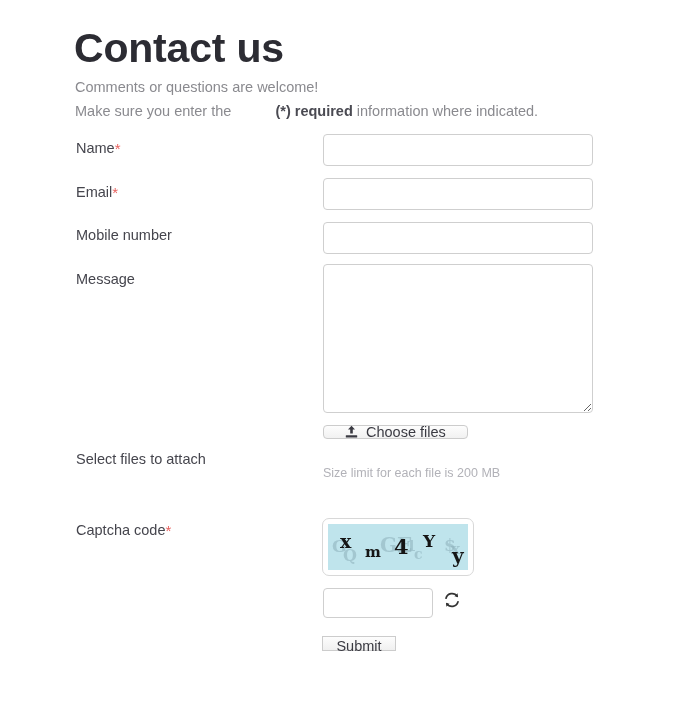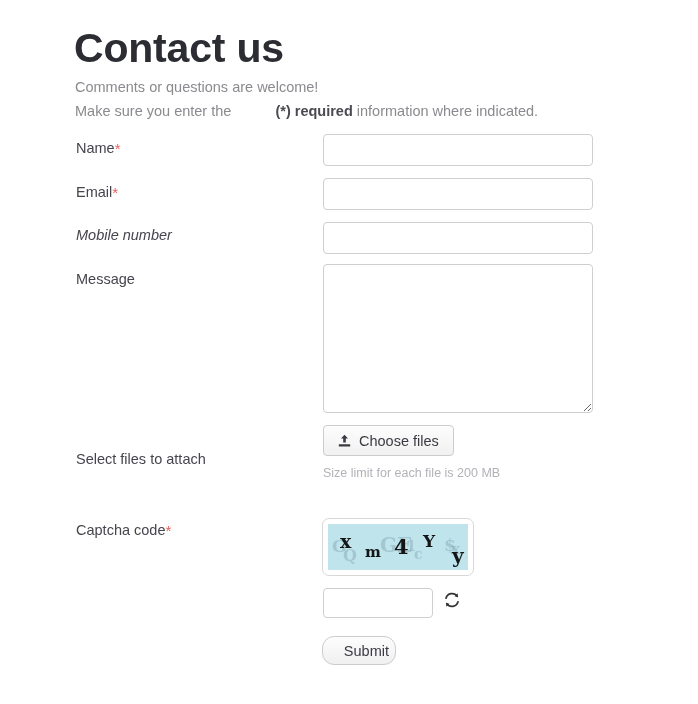"Mobile number" div.field-label { font-style: italic -> none }
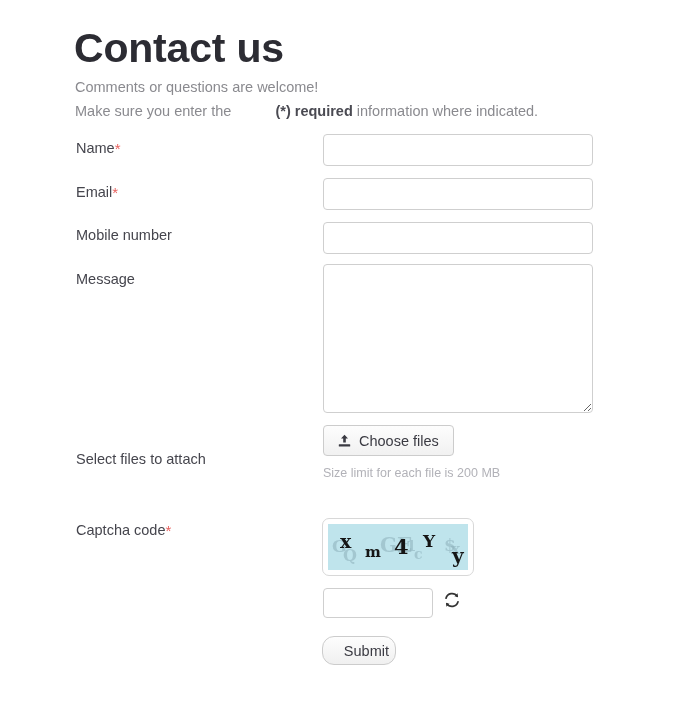"Choose files" .choose-files-btn { height: 31px -> 14px; padding: 0 14px -> 0 21px }
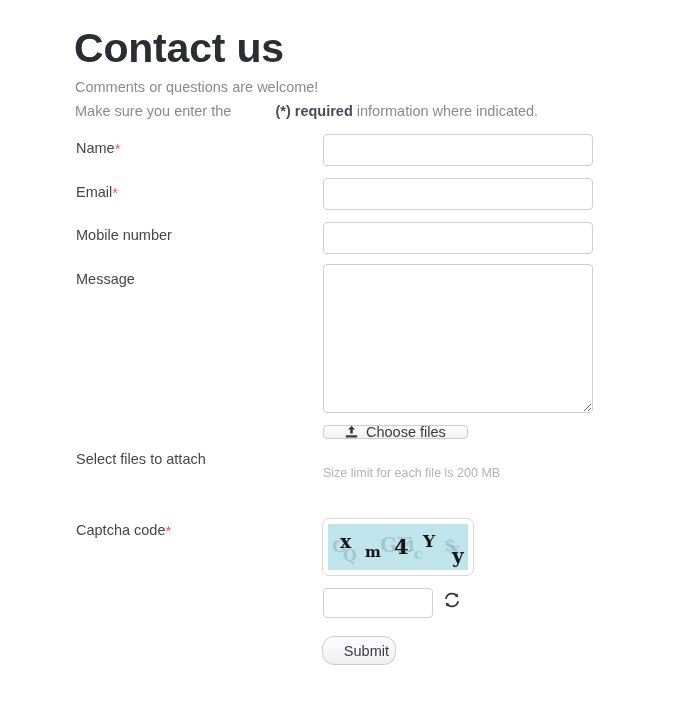"Submit" .submit-btn { border-radius: 12px -> 0; height: 29px -> 15px; text-align: right -> none }
